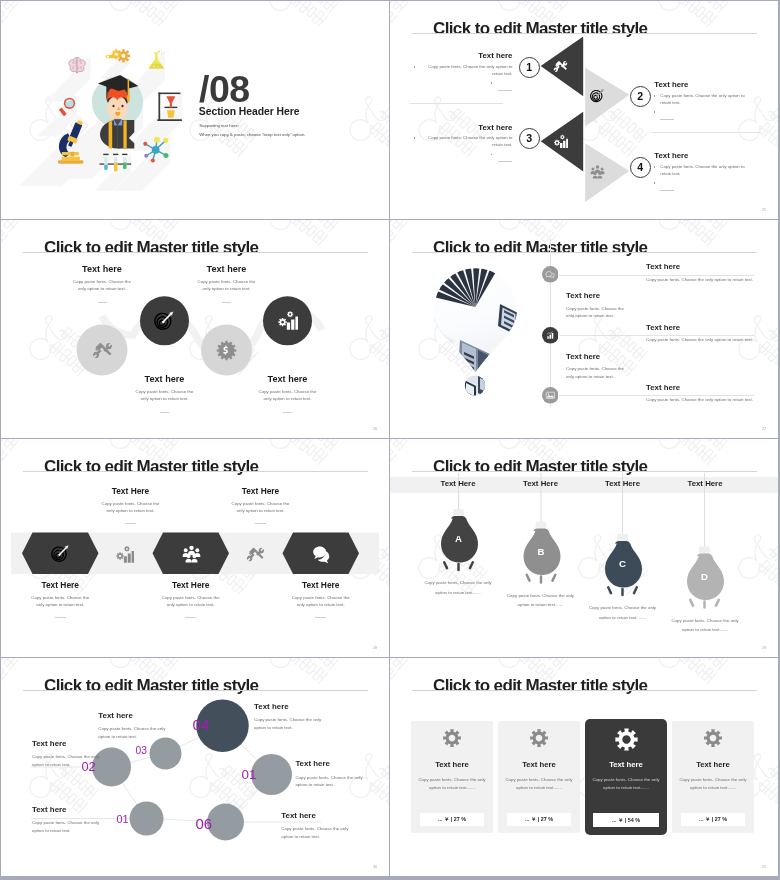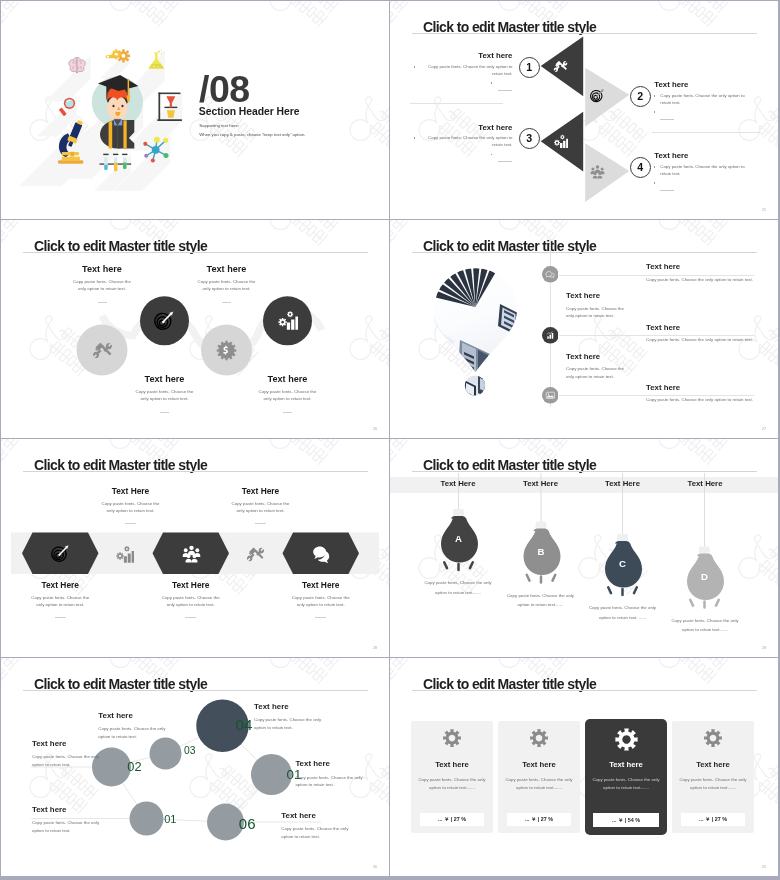"Click to edit Master title" .title { font-size: 14px -> 17px; left: 33px -> 43px }
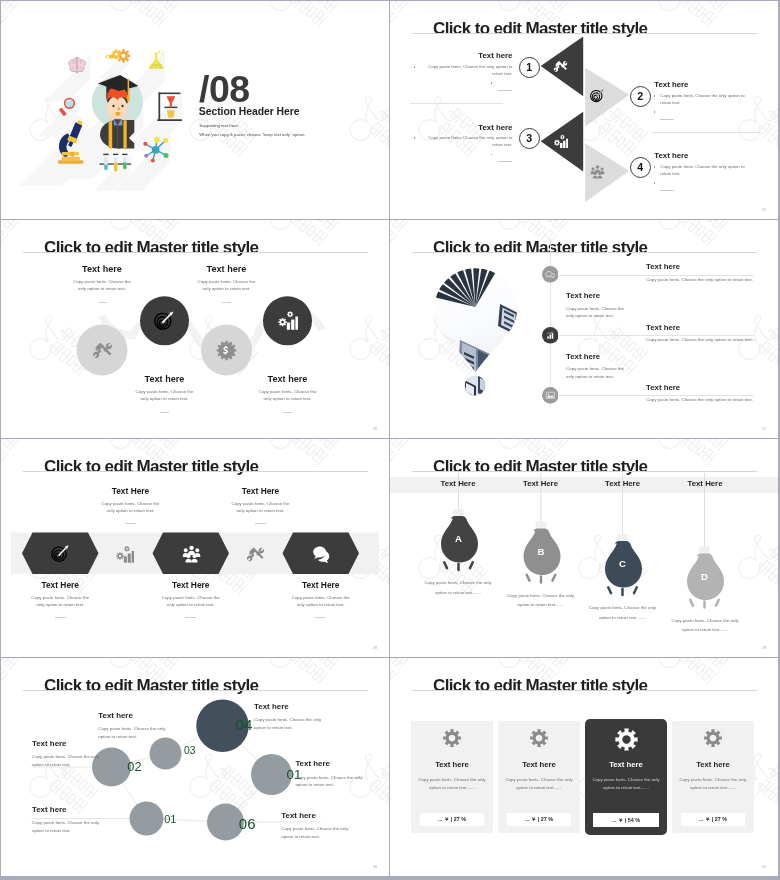"04" #s7 .nnum { color: #14532d -> #a21caf; text-align: right -> left }
